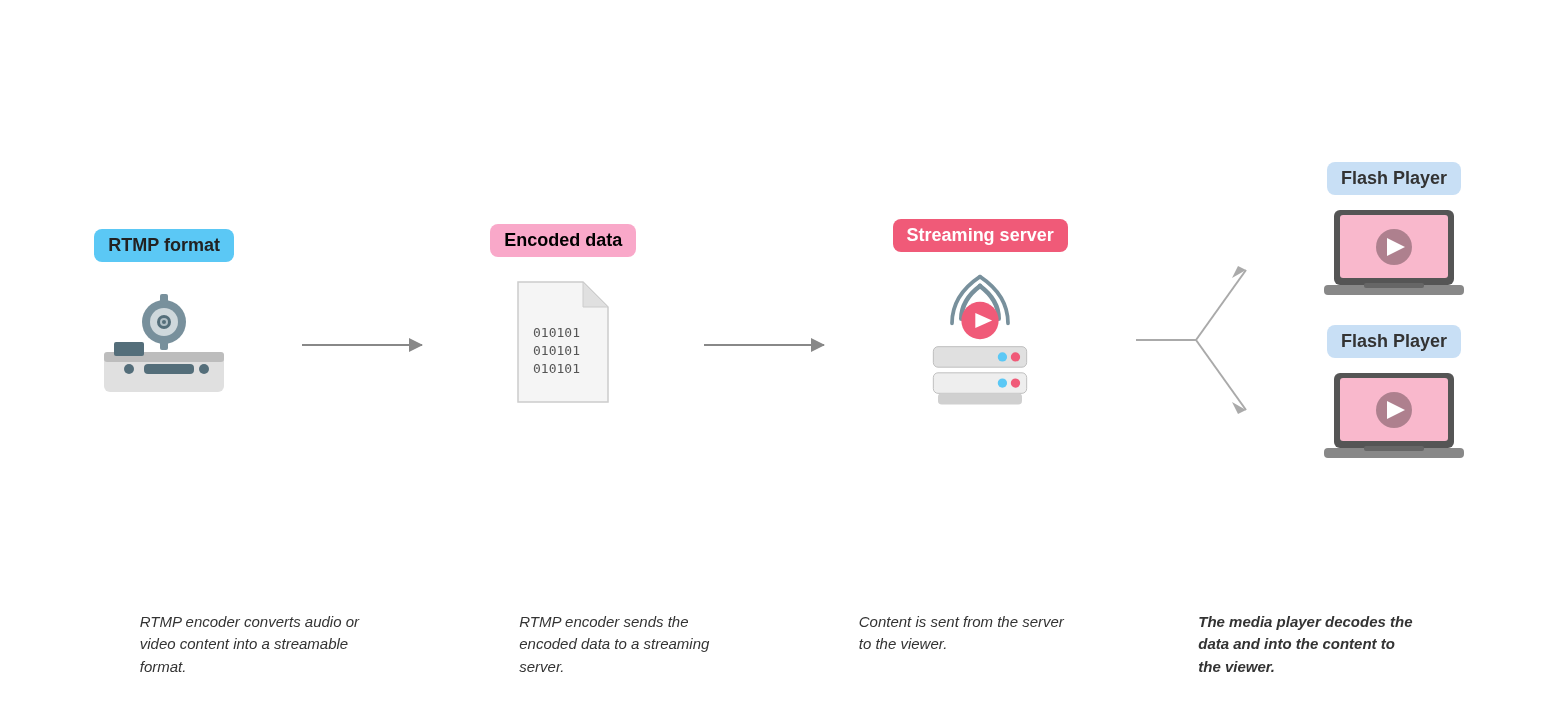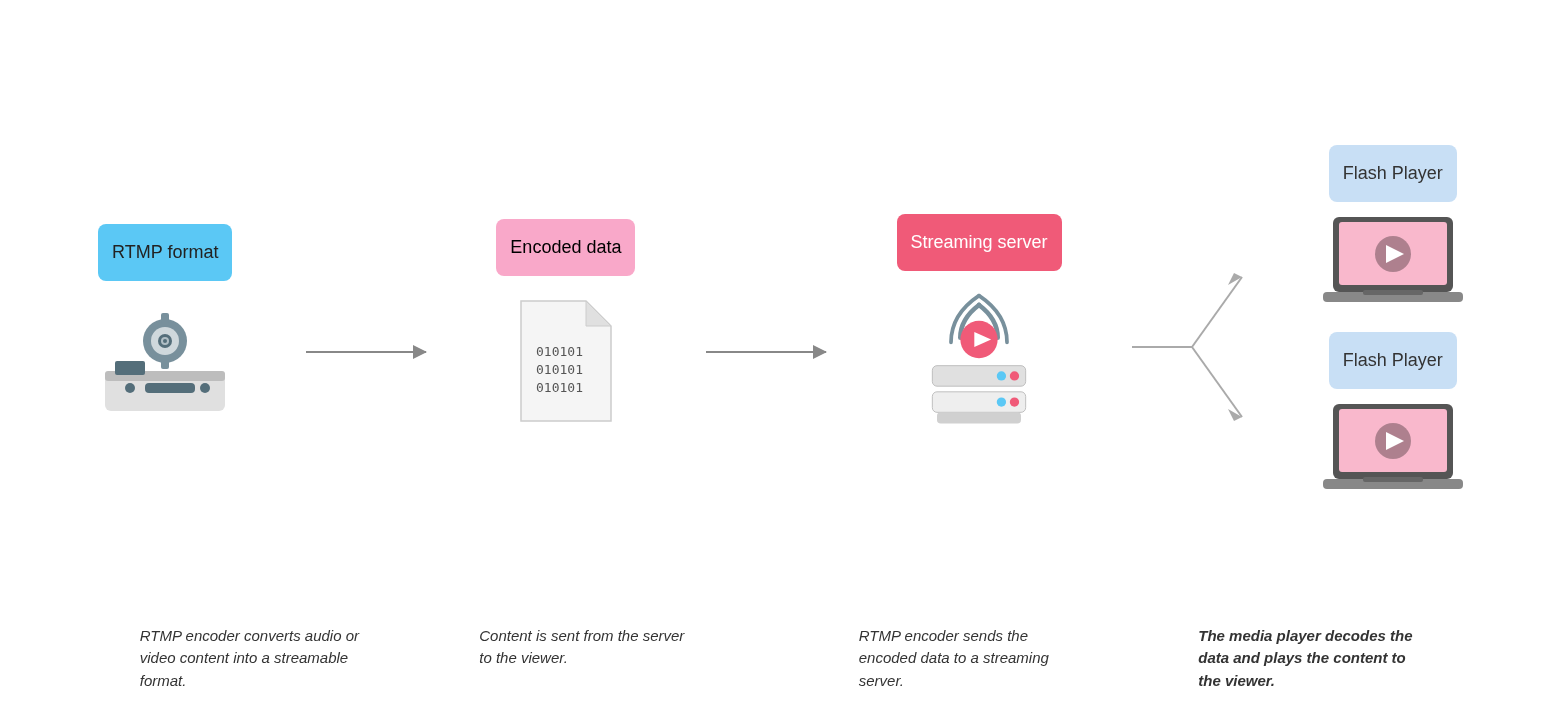"Flash Player" .badge { font-weight: 400 -> 700; padding: 18px 14px -> 6px 14px }
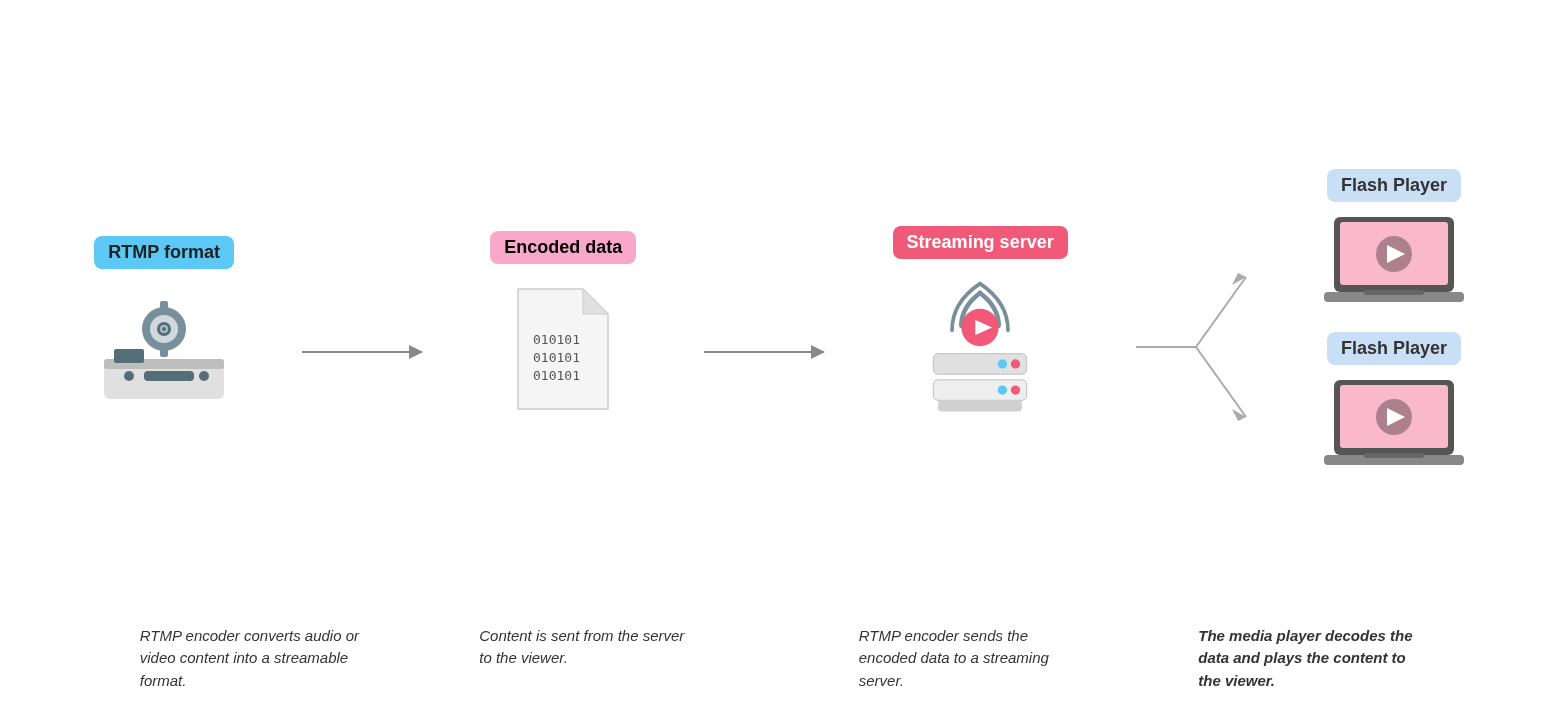"RTMP encoder converts audio or" .diagram-bottom { padding: 10px 60px 16px 60px -> 10px 60px 30px 60px }
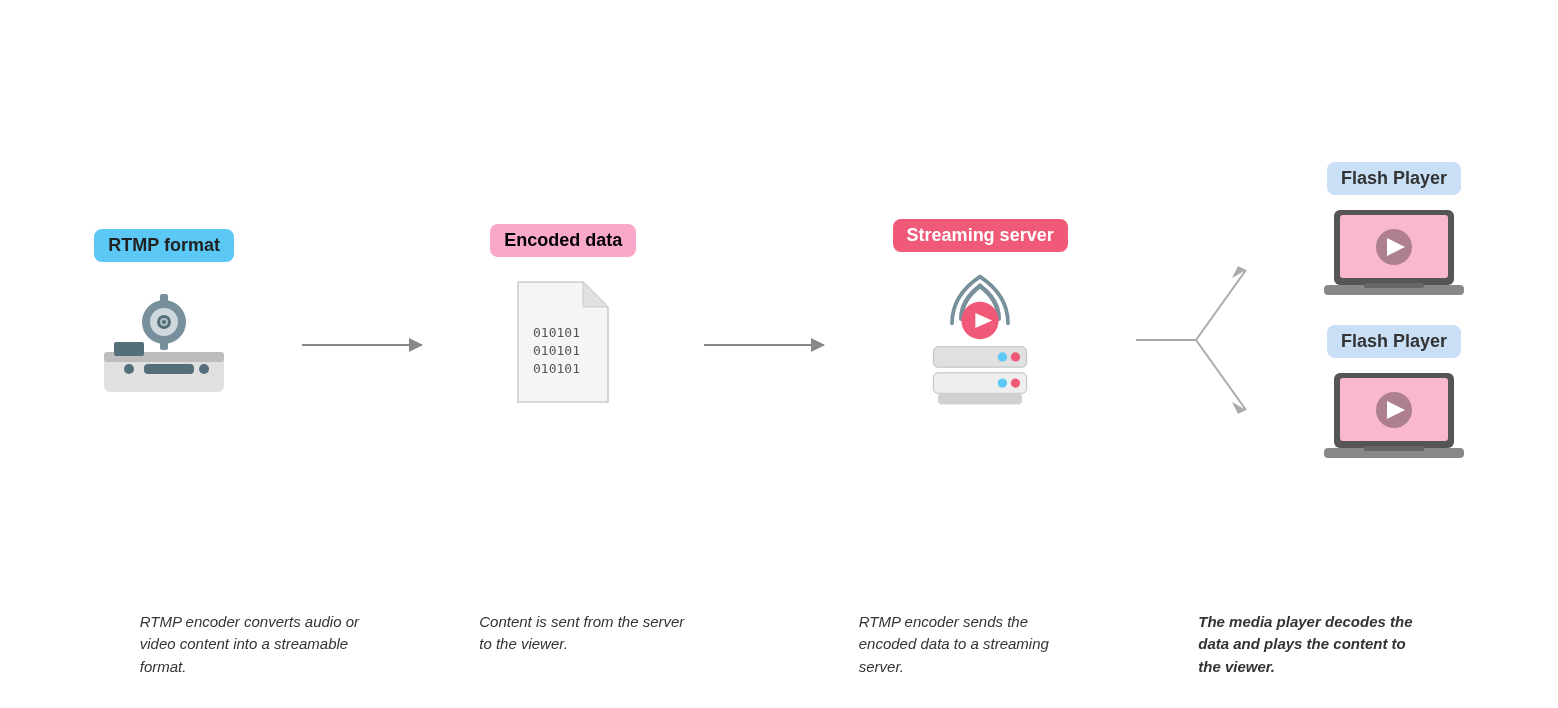"Content is sent from the" div.caption-block { order: before "RTMP encoder sends the encoded" -> after "RTMP encoder sends the encoded" }
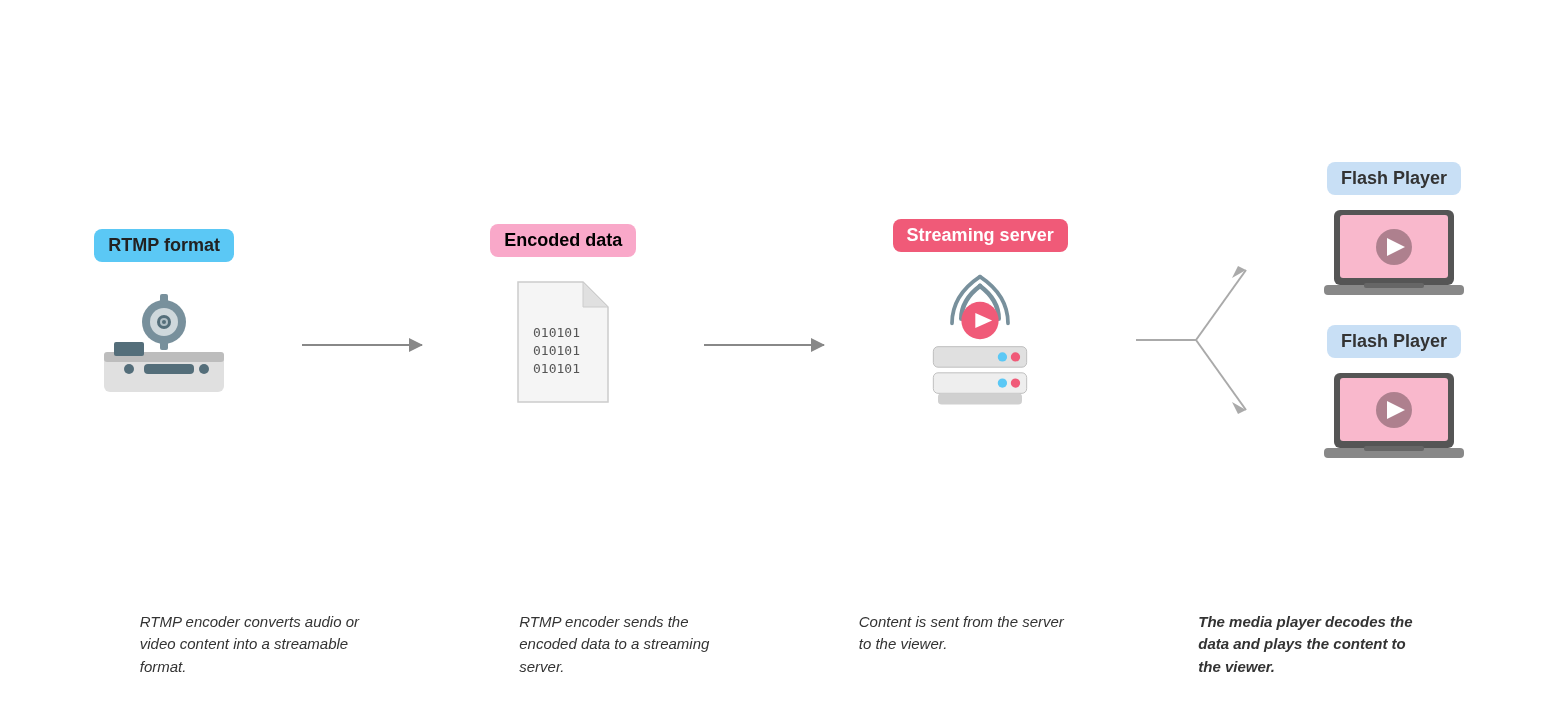"The media player decodes the" div.caption-block { text: plays -> into }
